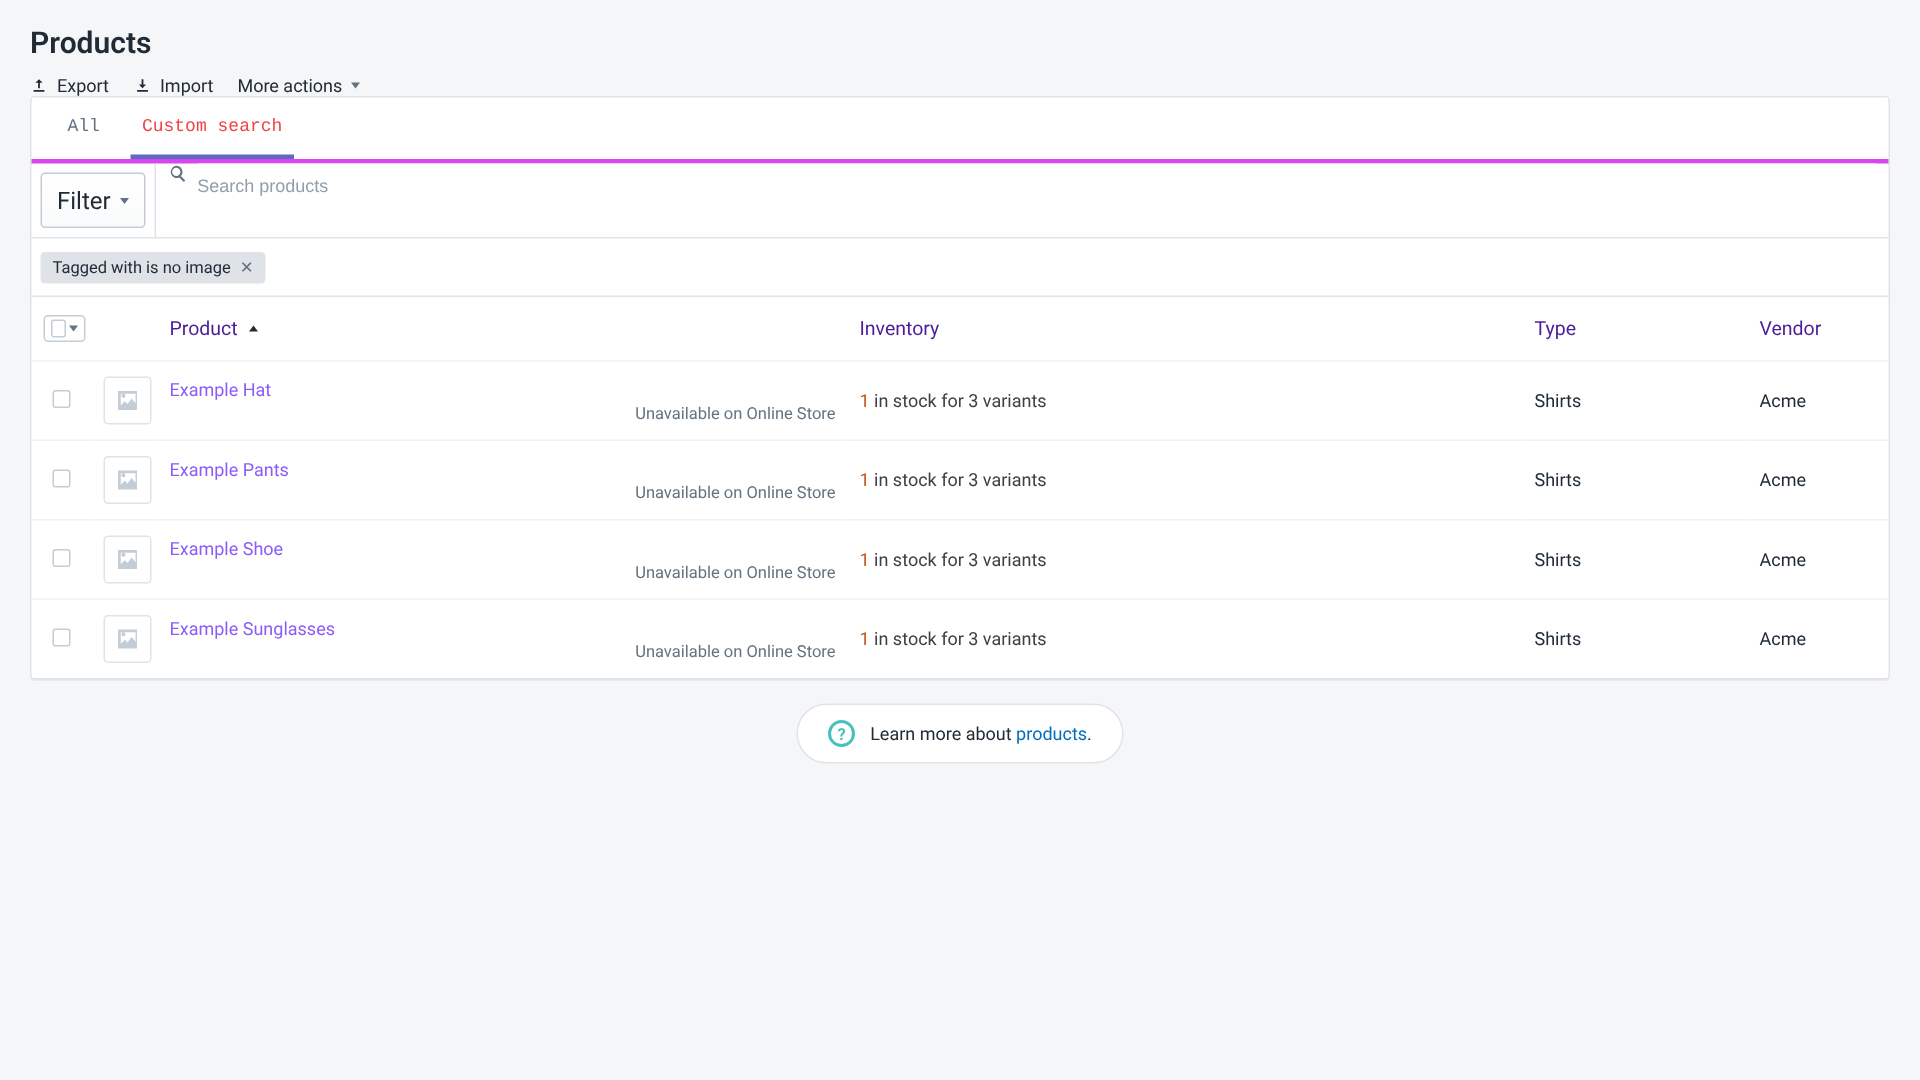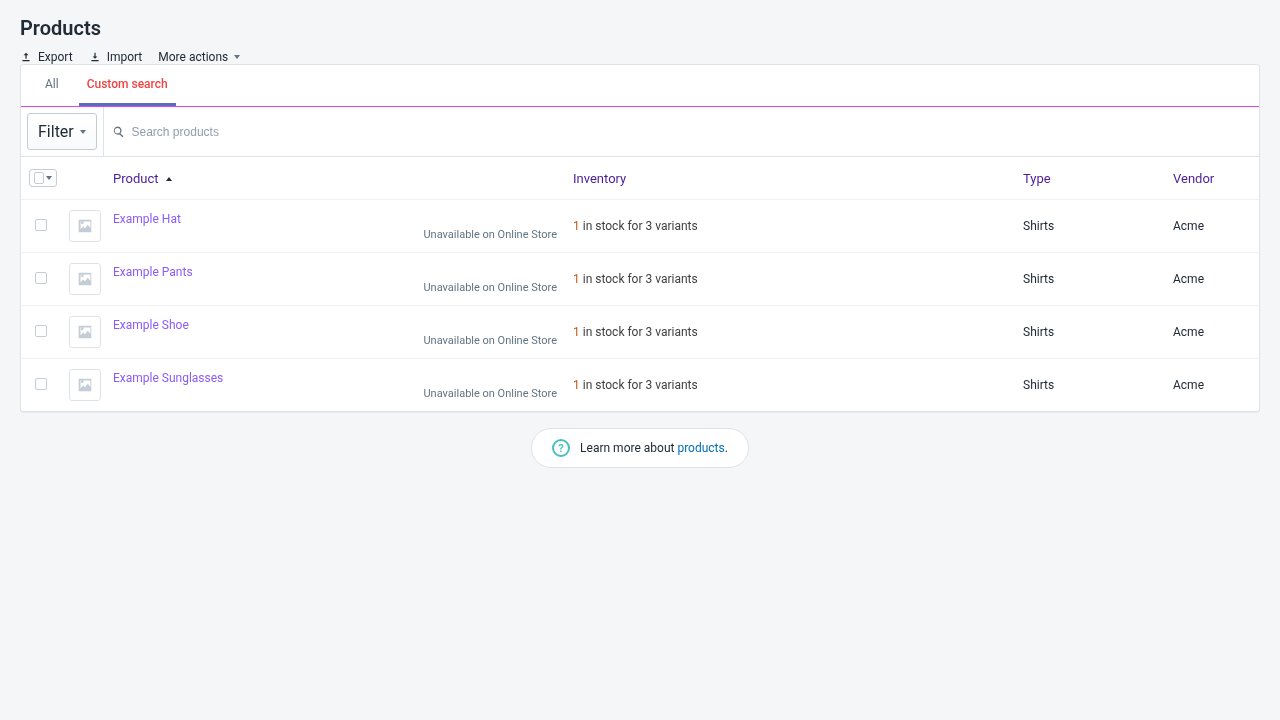"All" .tabs { border-bottom: 1px solid #d946ef -> 3px solid #d946ef; font-family: none -> Liberation Mono, monospace }
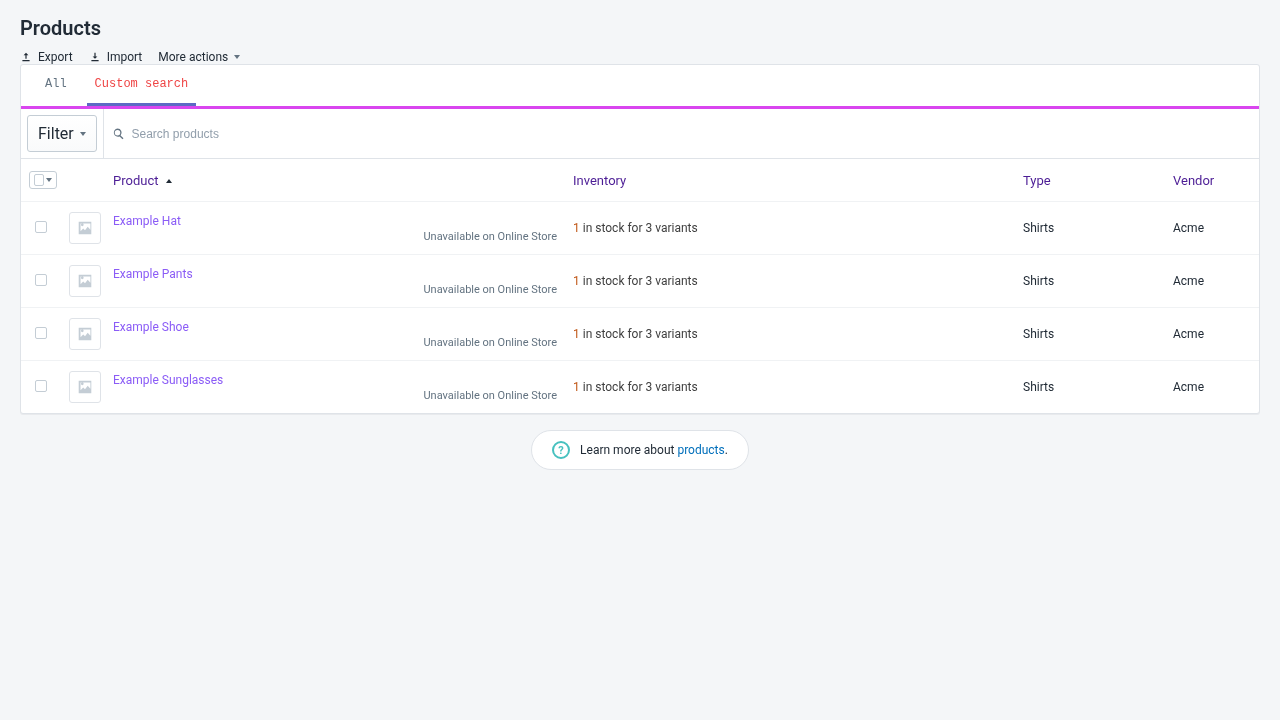"Search products" .search-wrap { align-items: center -> flex-start }
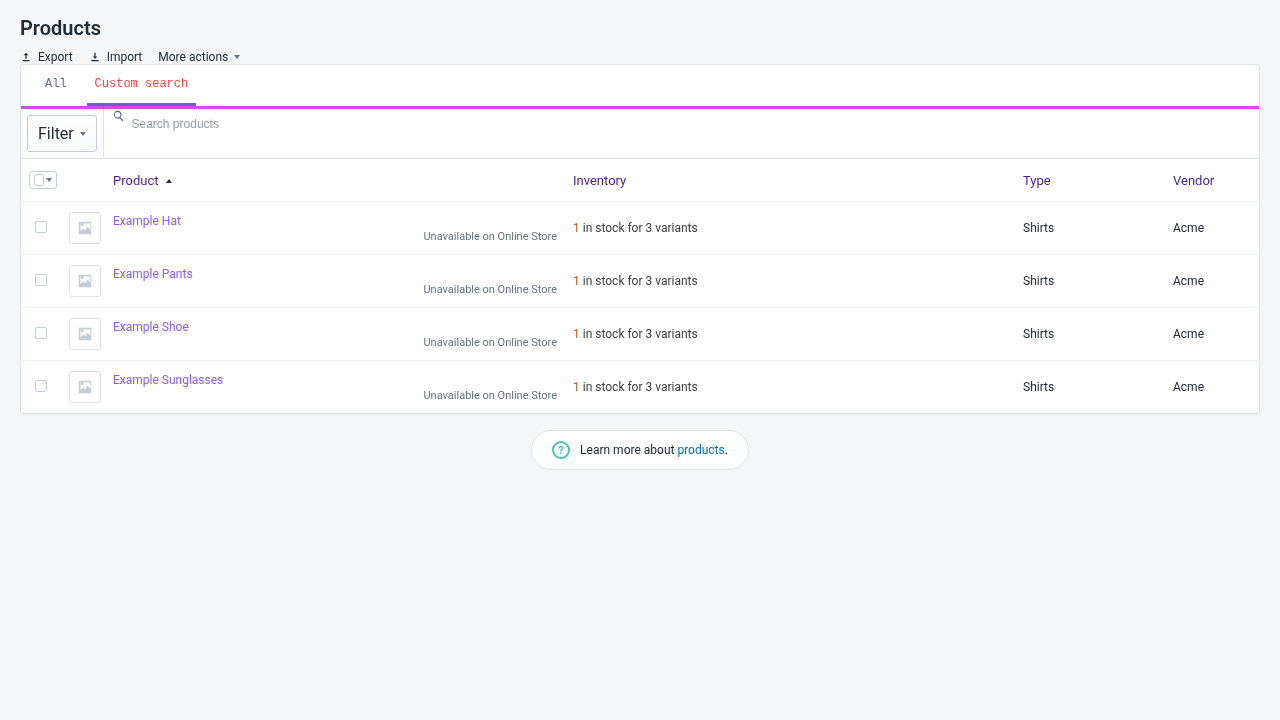"Tagged with is no image" div.chip-row { html: none -> <div> <span> <span>Tagged with is no image</span> <span>✕</span> </span> </div> }
